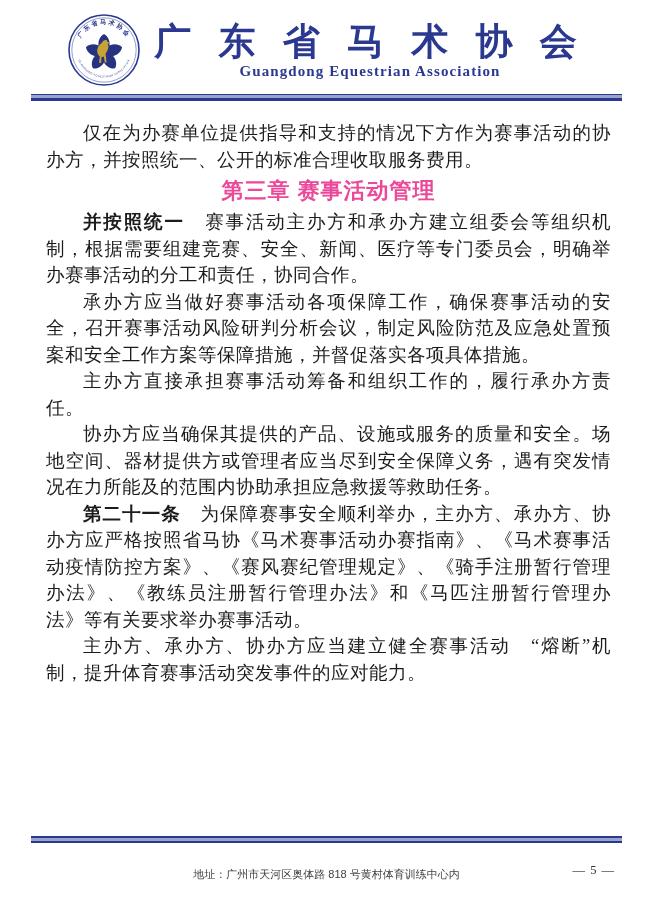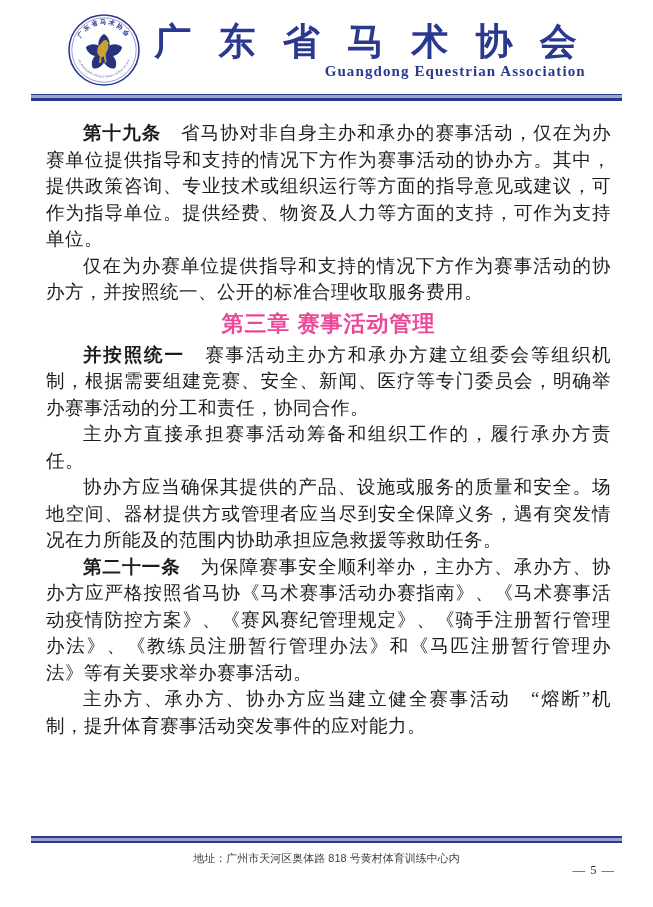"广 东 省 马 术" .titles { align-items: flex-end -> center }
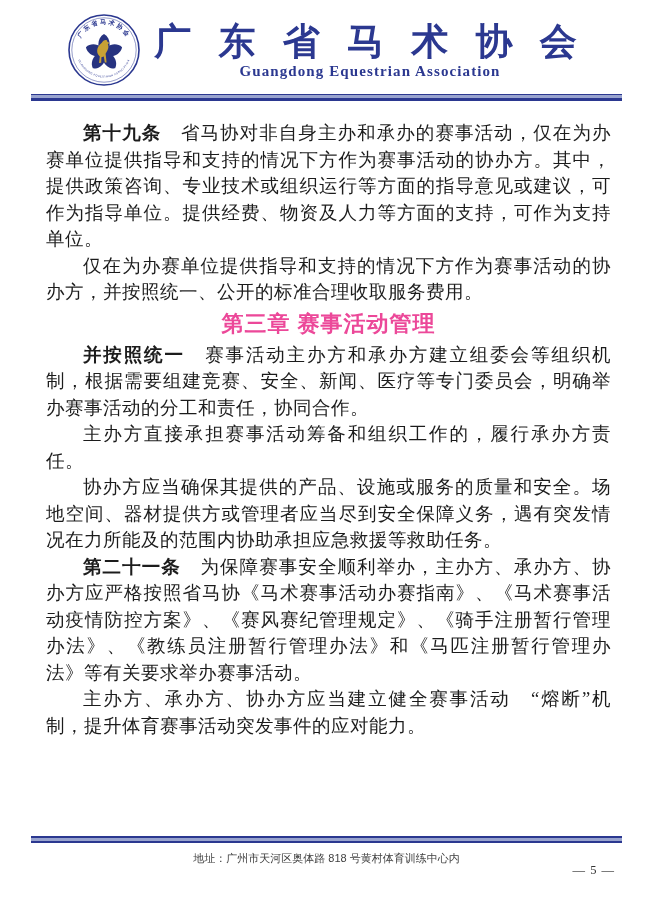"第十九条" p.para { html: <p><b>第十九条</b><span> 省马协对非自身主办和承办的赛事活动，仅在为办赛单位提供指导和支持的情况下方作为赛事活动的协办方。其中，提供政策咨询、专业技术或组织运行等方面的指导意见或建议，可作为指导单位。提供经费、物资及人力等方面的支持，可作为支持单位。</span></p> -> none }
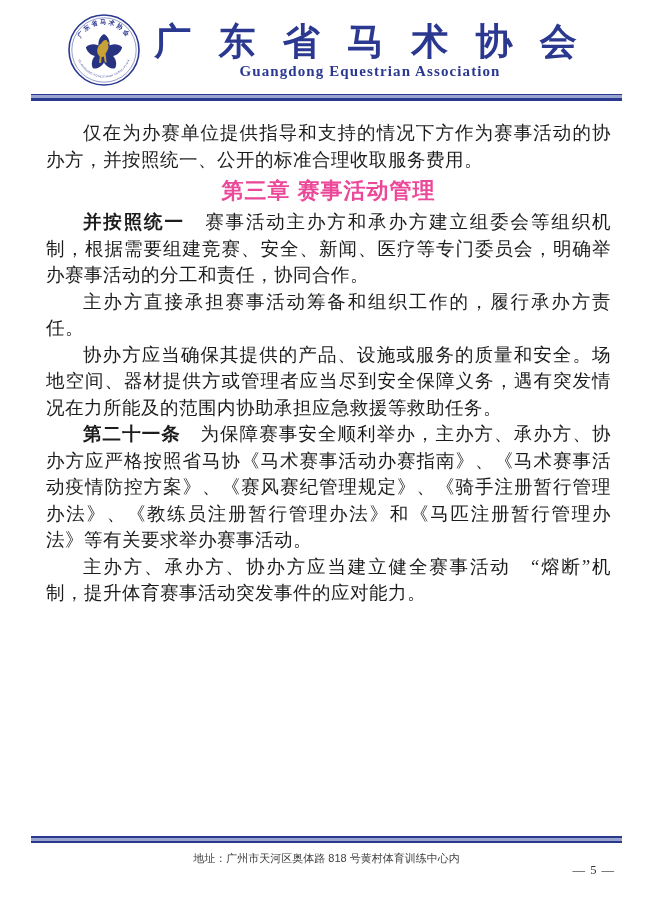"承办方应当做好赛事活动各项保障工作，确保赛事活动的安全，召开赛事活动风险研判分析" p.para { html: none -> <p><span>承办方应当做好赛事活动各项保障工作，确保赛事活动的安全，召开赛事活动风险研判分析会议，制定风险防范及应急处置预案和安全工作方案等保障措施，并督促落实各项具体措施。</span></p> }
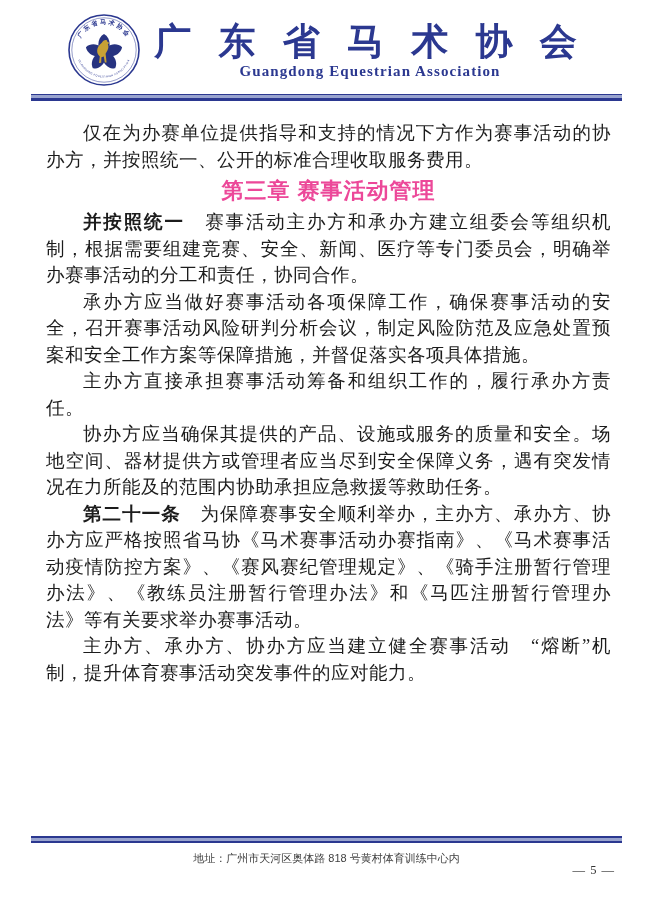"地址：广州市天河区奥体路 818 号黄村体育训练中心内" .footer-lines { margin-top: 7px -> 23px }
